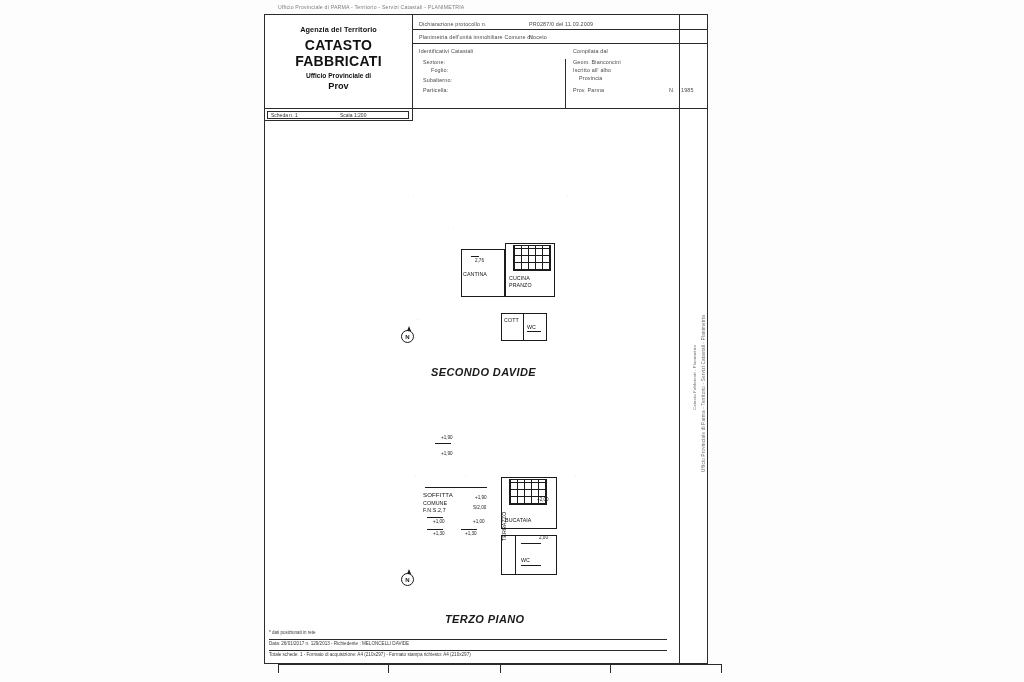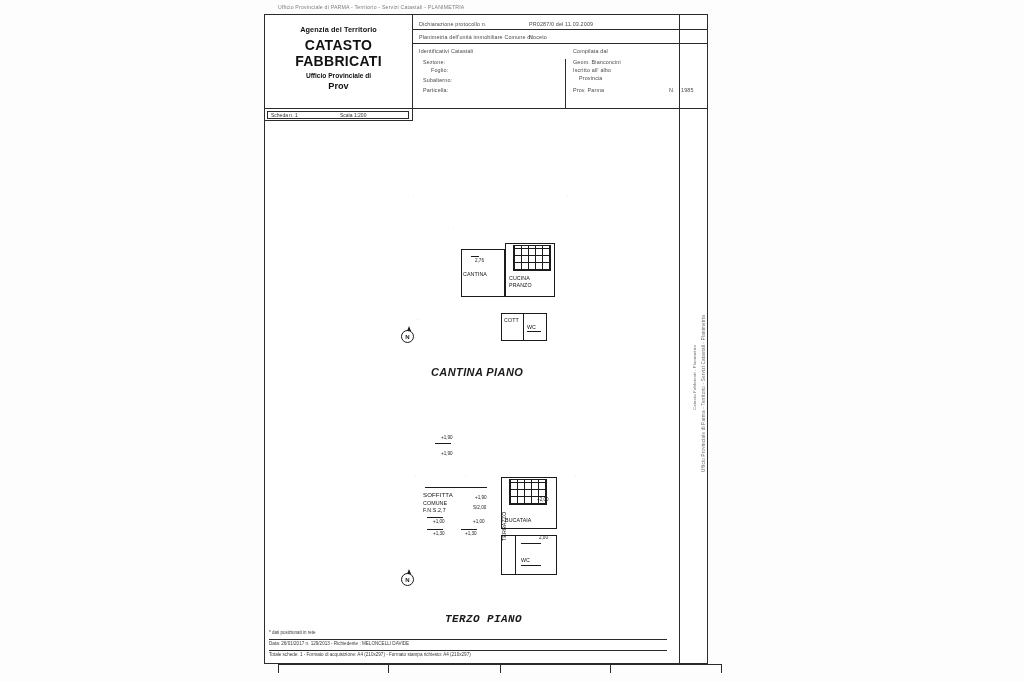"CANTINA PIANO" div.floor-title { text: CANTINA PIANO -> SECONDO DAVIDE }
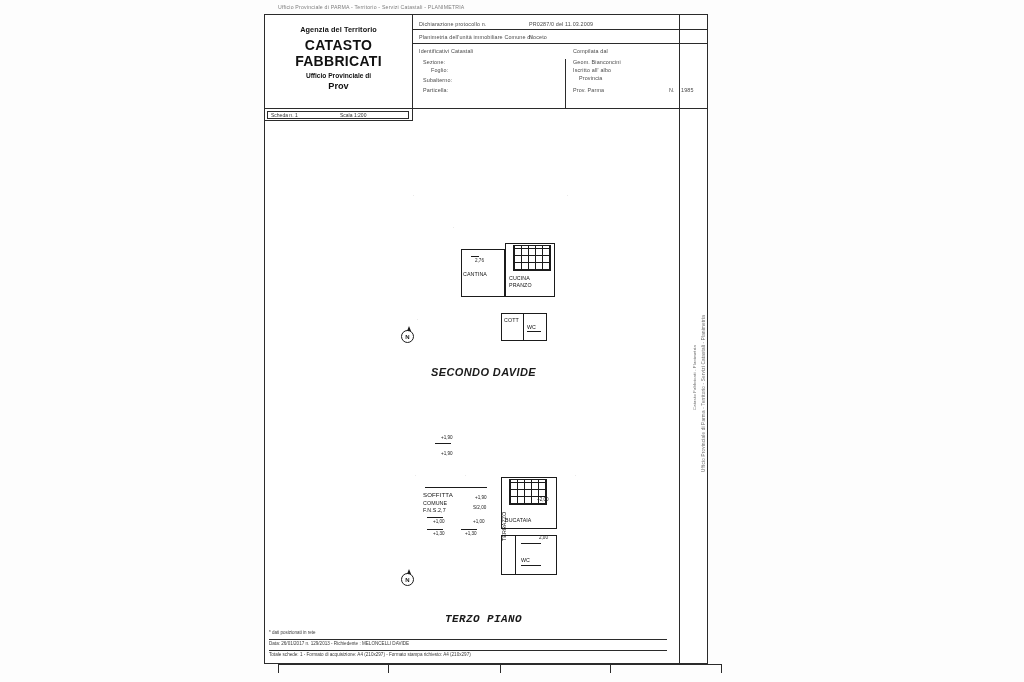"TERZO PIANO" div.floor-title { font-family: Liberation Mono, monospace -> none }
